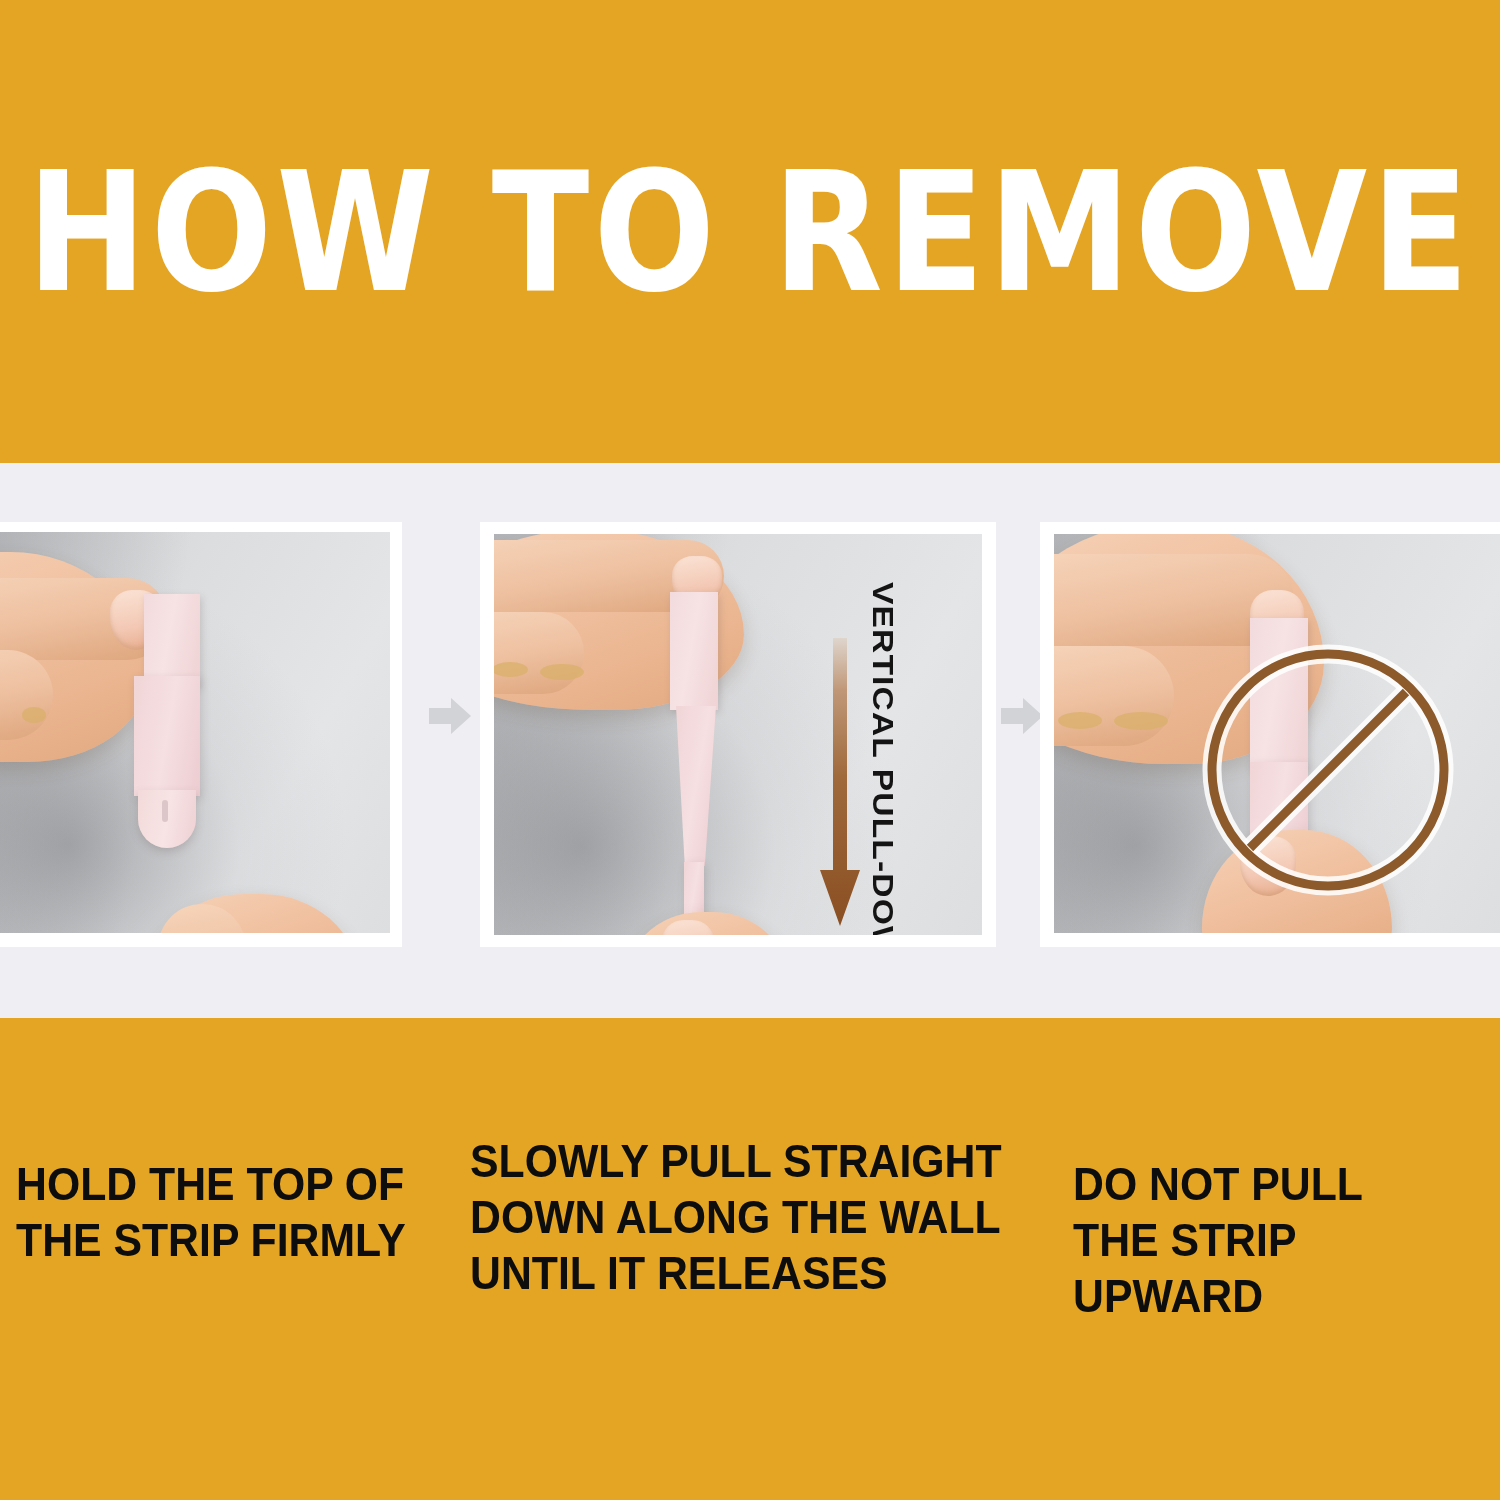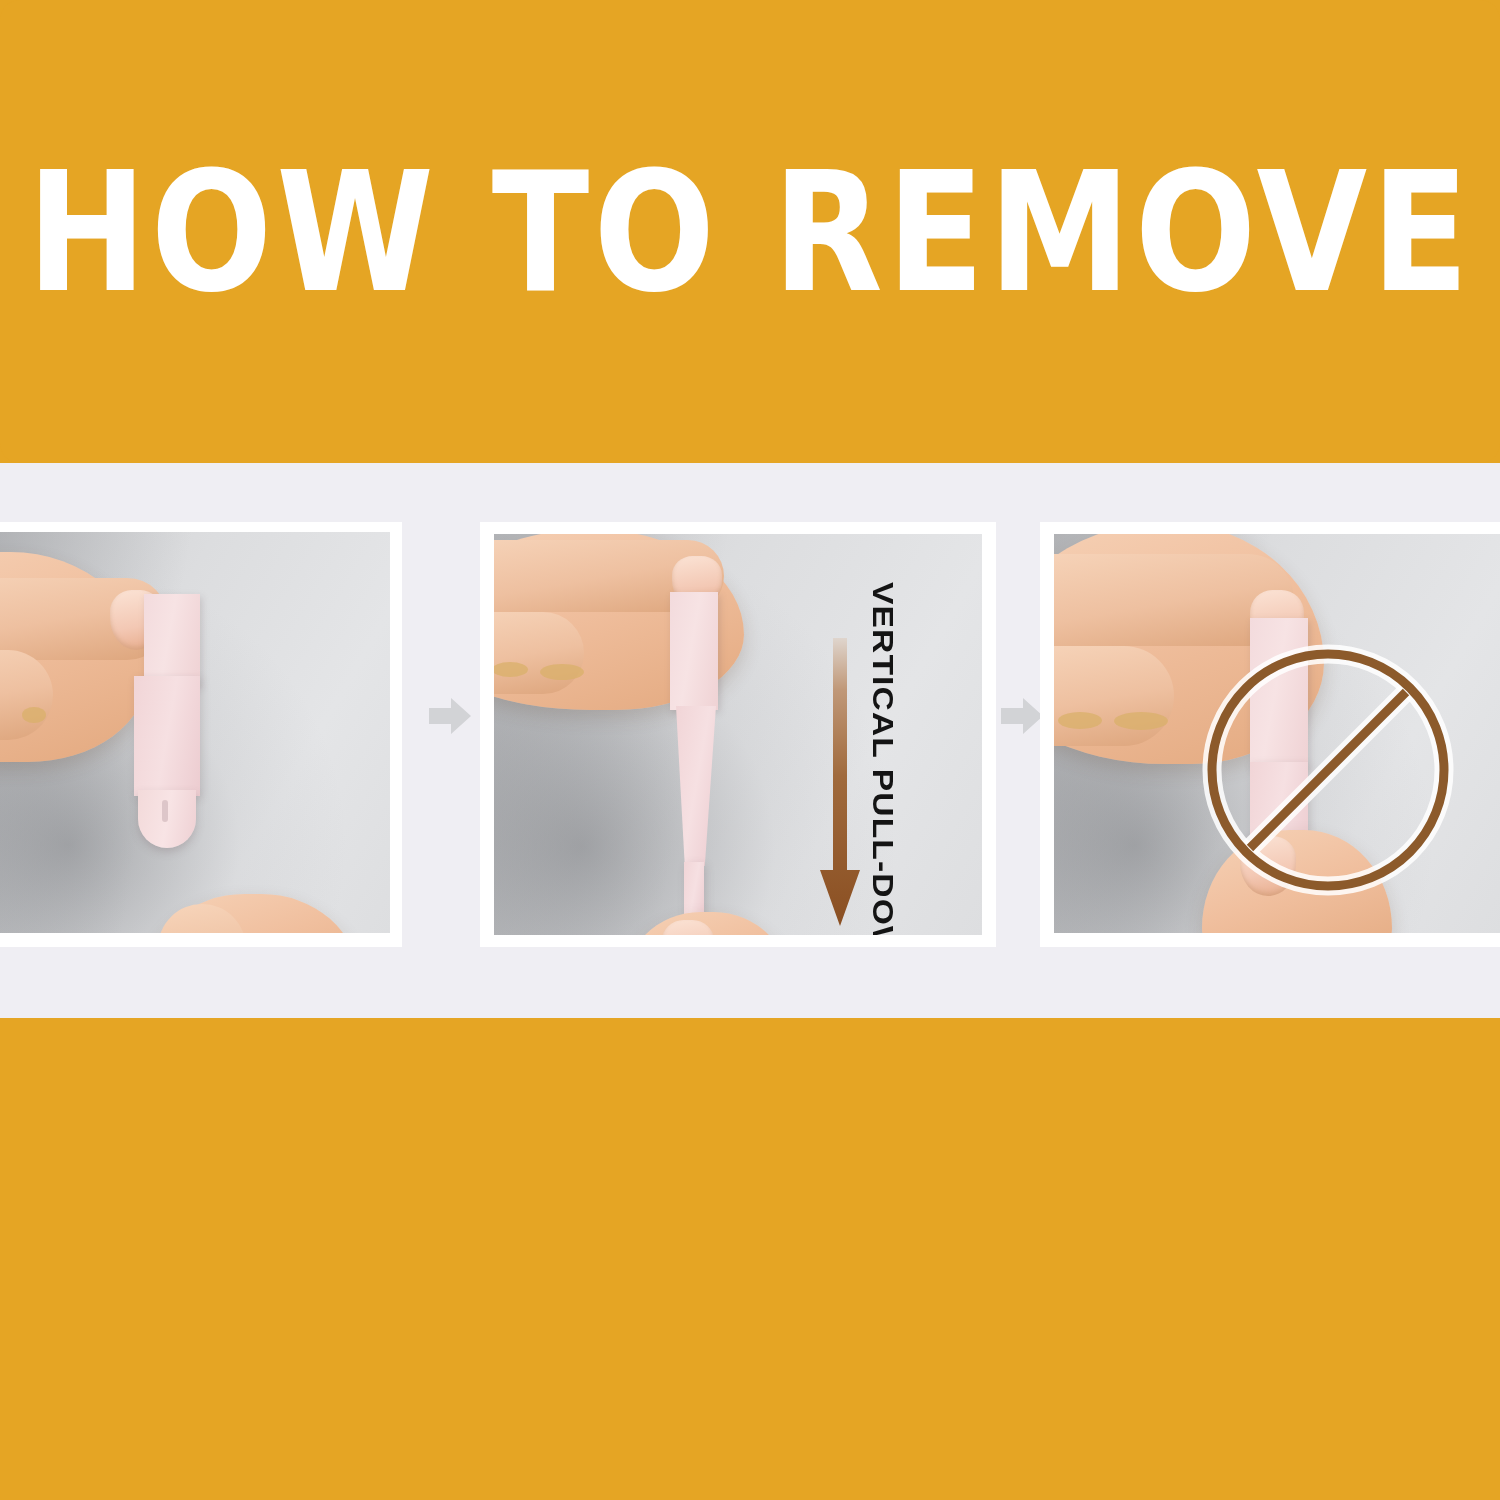"HOLD THE TOP OF" div.caption-band { html: none -> <div> <div>HOLD THE TOP OF THE STRIP FIRMLY</div> <div>SLOWLY PULL STRAIGHT DOWN ALONG THE WALL UNTIL IT RELEASES</div> <div>DO NOT PULL THE STRIP UPWARD</div> </div> }
